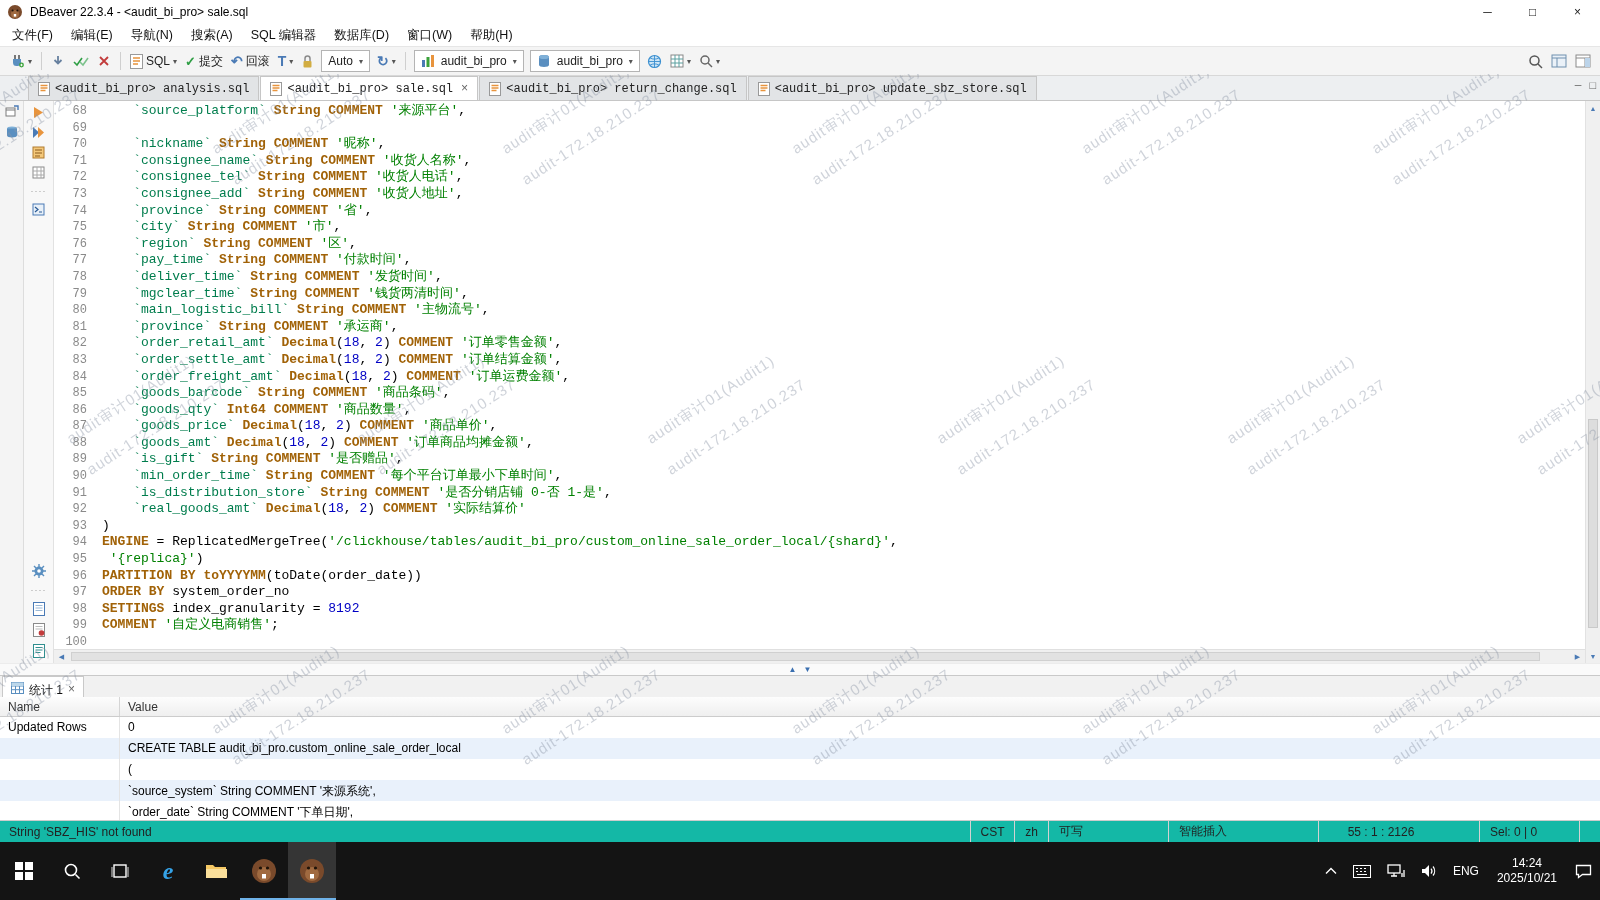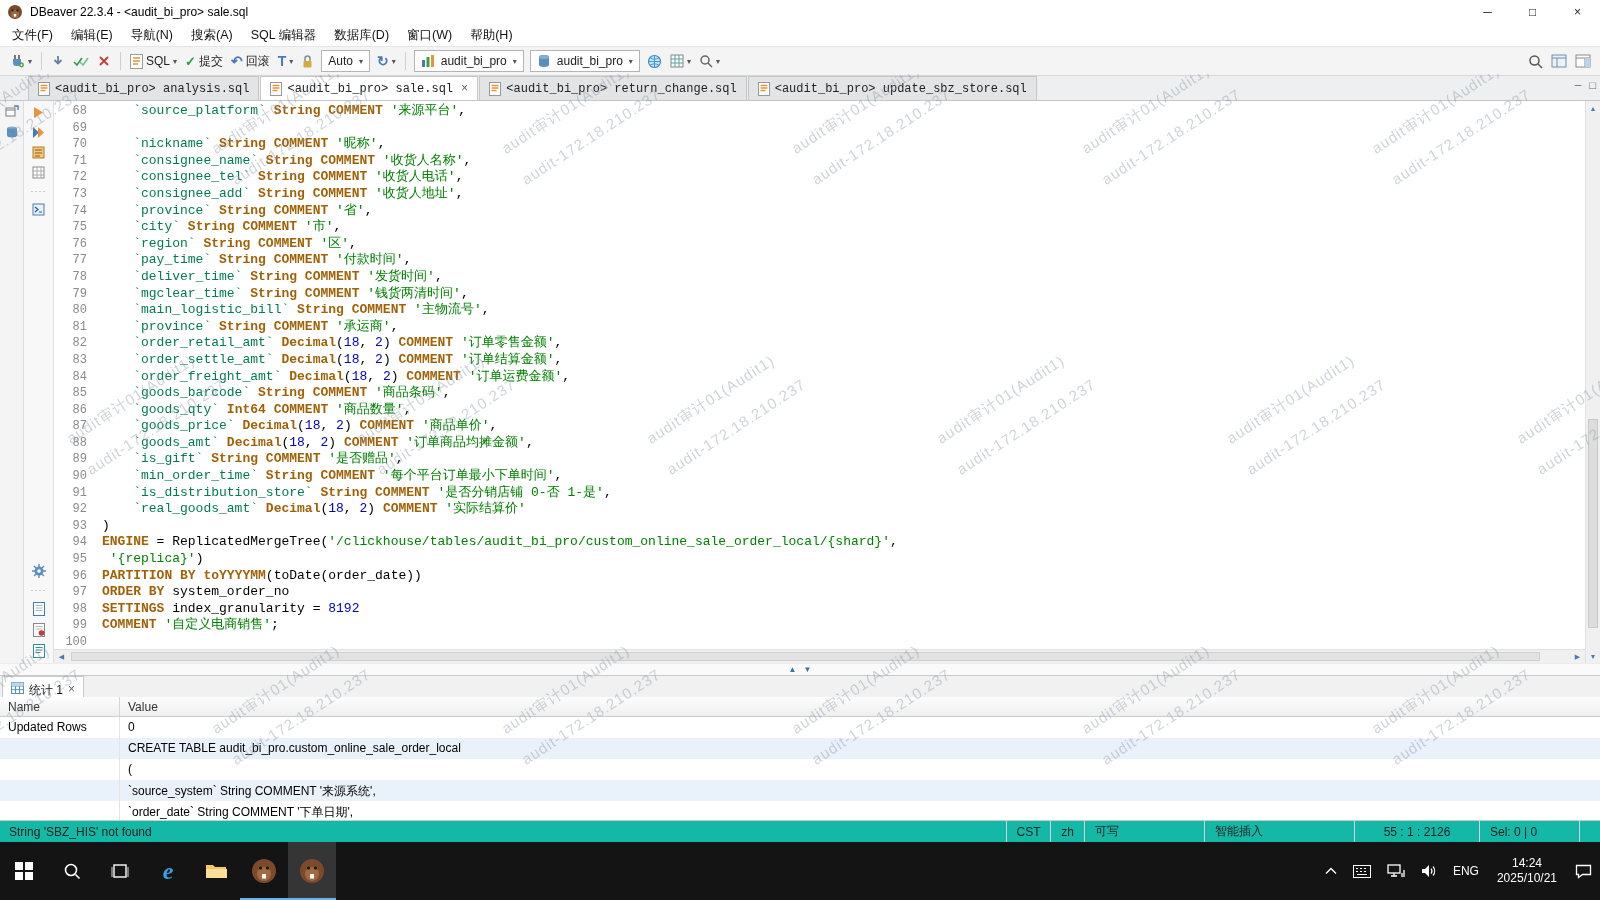"Sel: 0 | 0" .sb-sel { margin-left: none -> 36px }
